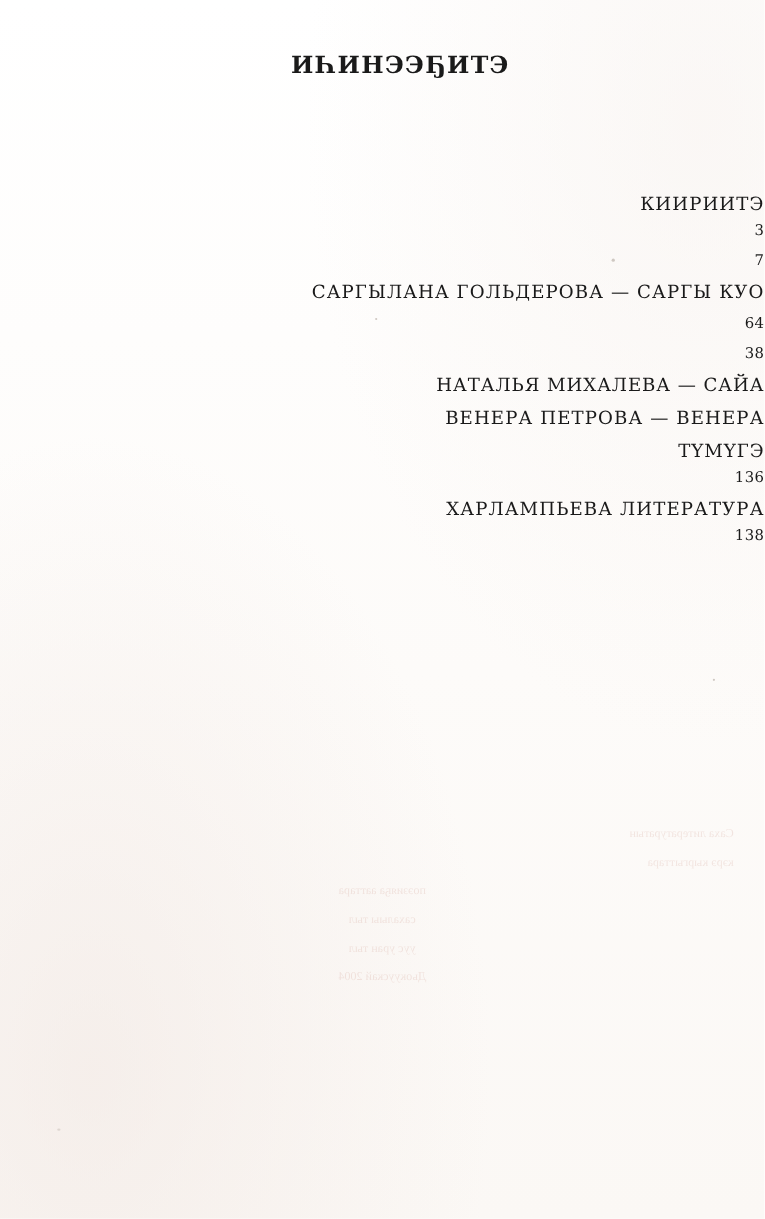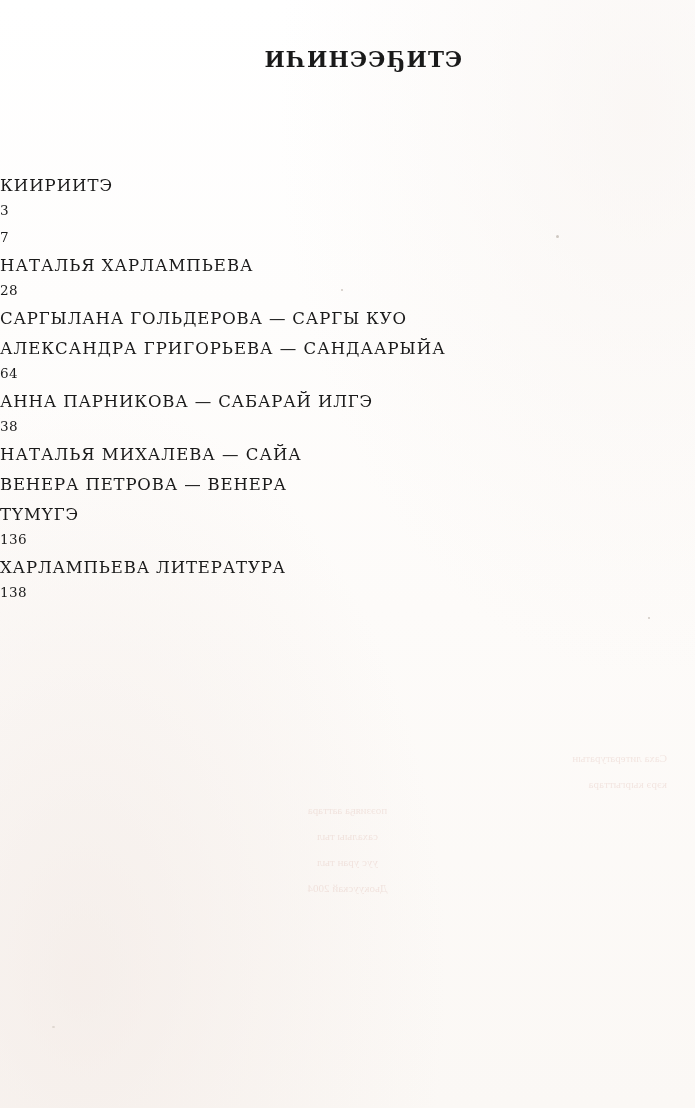"КИИРИИТЭ" .toc { text-align: left -> right }
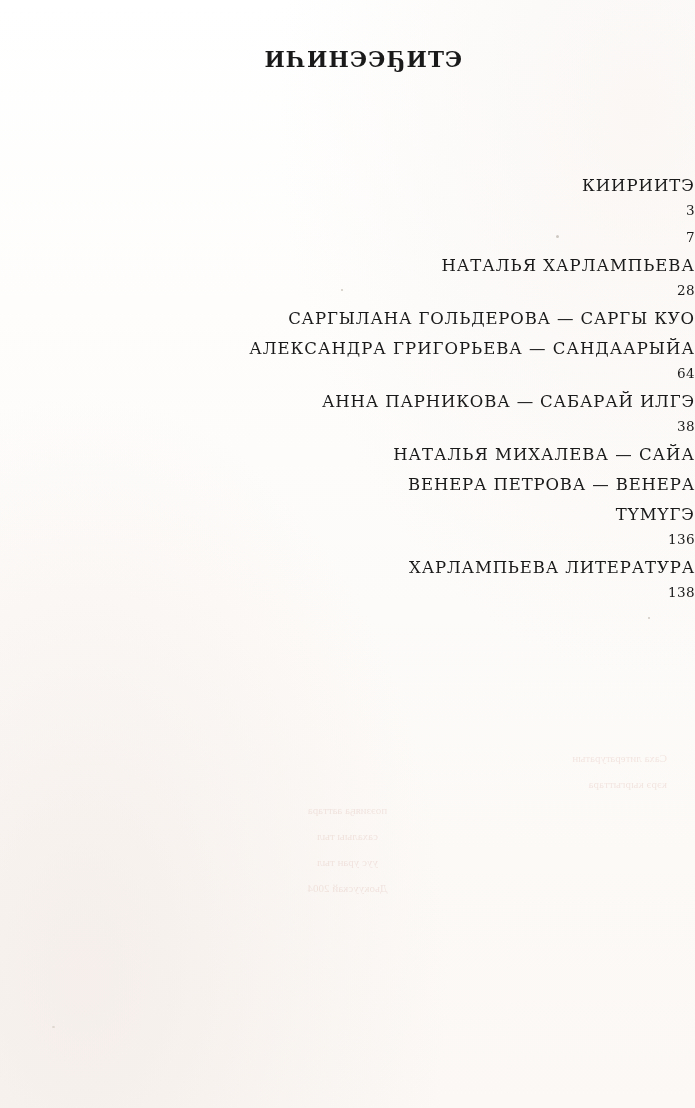"НАТАЛЬЯ ХАРЛАМПЬЕВА" div.toc-entry { html: <div> <div>НАТАЛЬЯ ХАРЛАМПЬЕВА</div> <div>28</div> </div> -> none }
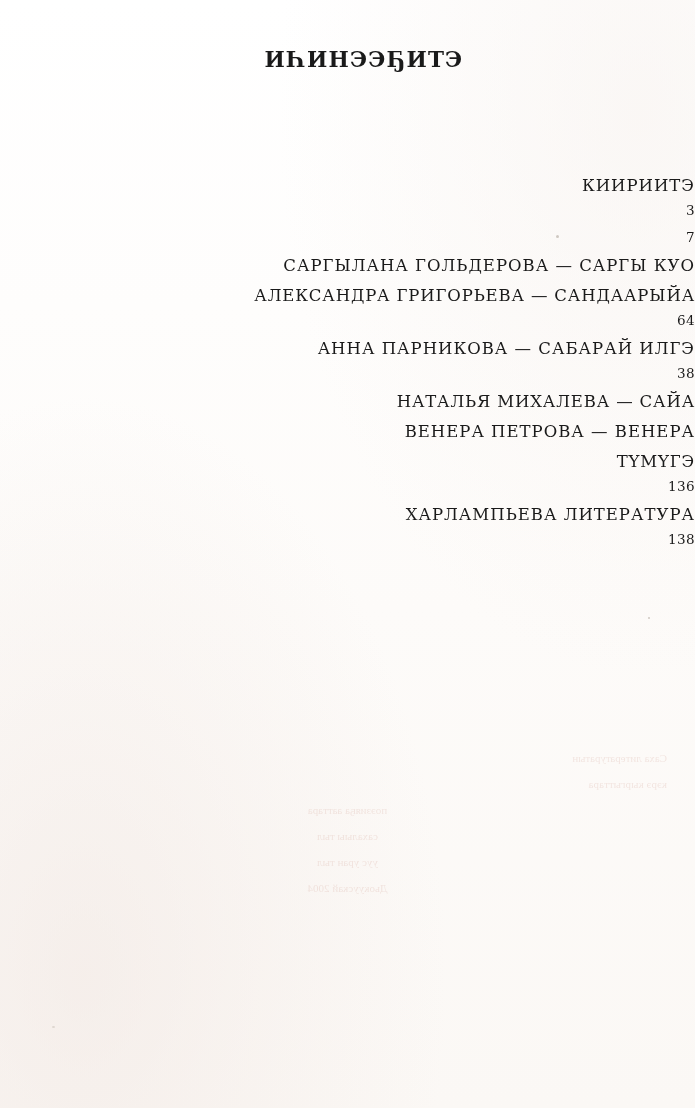"АЛЕКСАНДРА ГРИГОРЬЕВА — САНДААРЫЙА" div.entry-title { html: <div>АЛЕКСАНДРА ГРИГОРЬЕВА — САНДААРЫЙА</div> -> none }
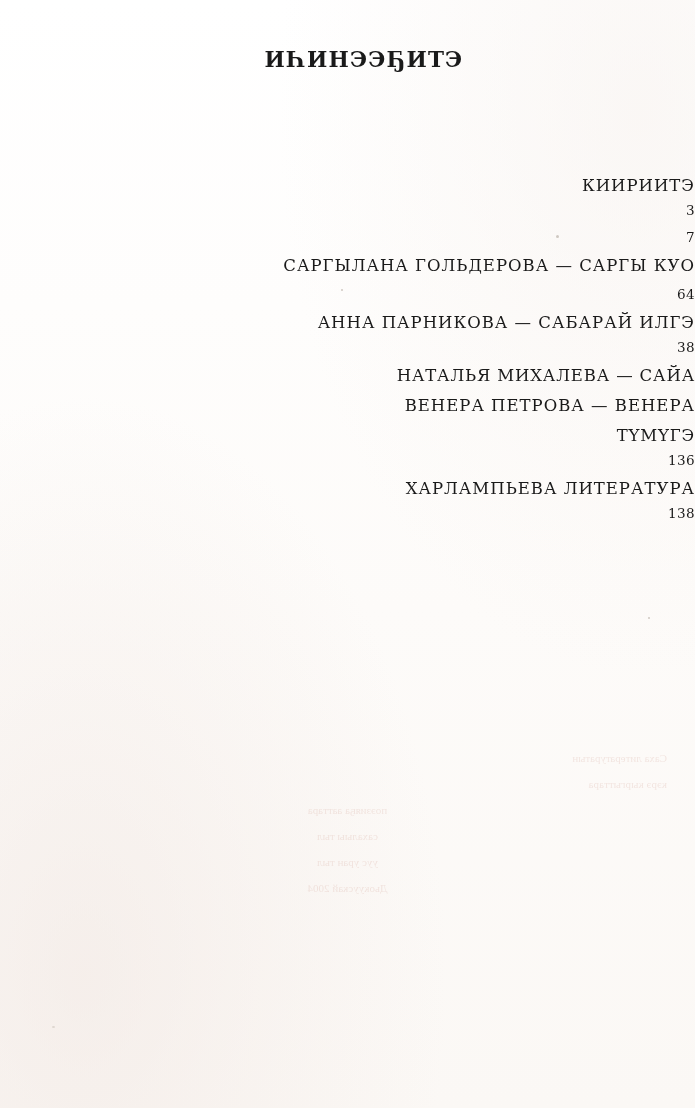"АННА ПАРНИКОВА — САБАРАЙ ИЛГЭ" div.entry-title { html: <div>АННА ПАРНИКОВА — САБАРАЙ ИЛГЭ</div> -> none }
